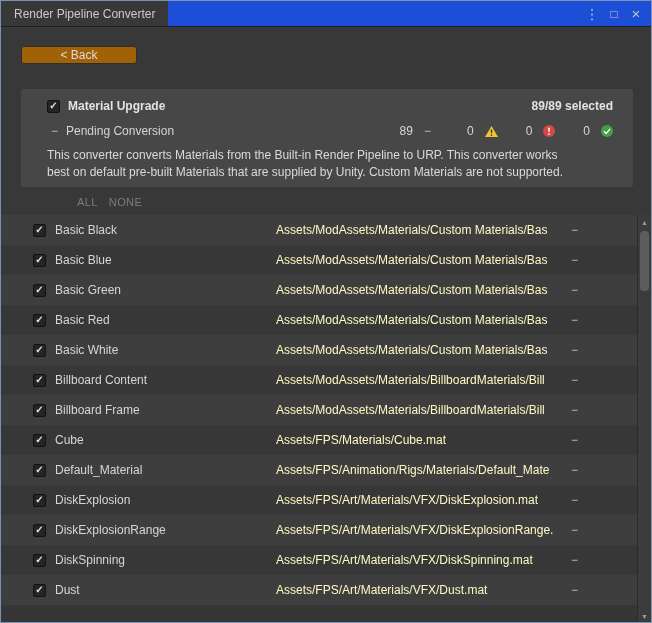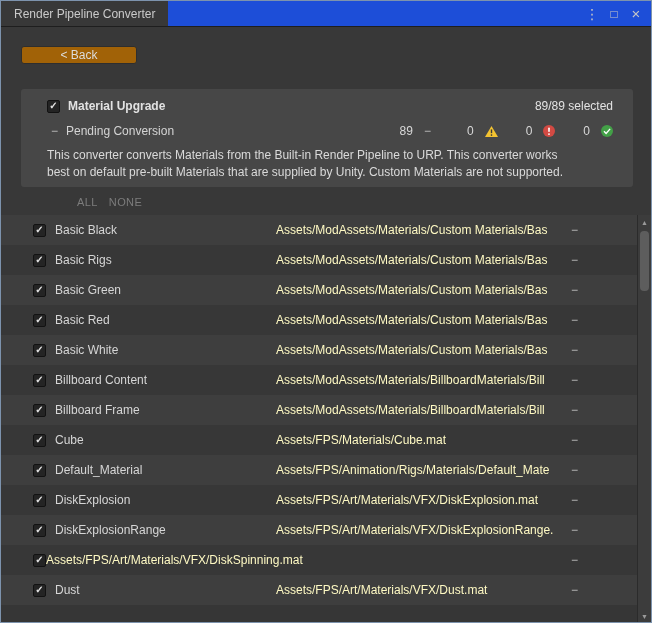"89/89 selected" .conv-selected { font-weight: normal -> bold }
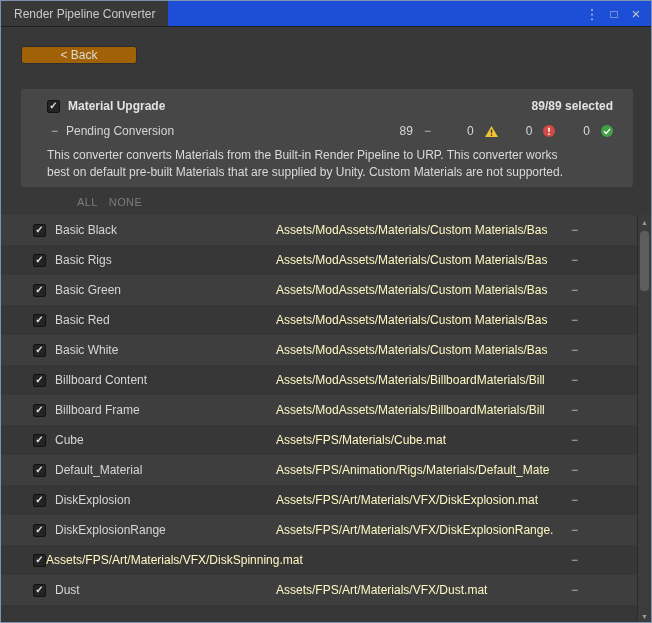"Basic Rigs" span.item-name { text: Rigs -> Blue }
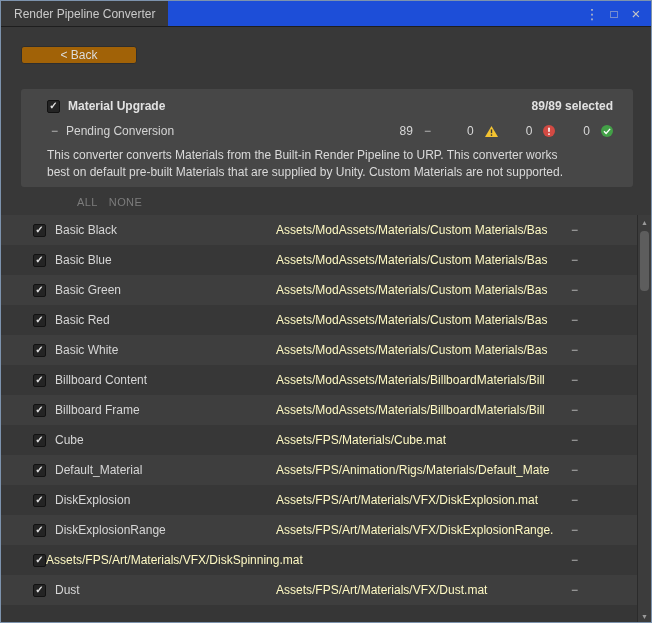"DiskSpinning" span.item-name { html: none -> <span>DiskSpinning</span> }
